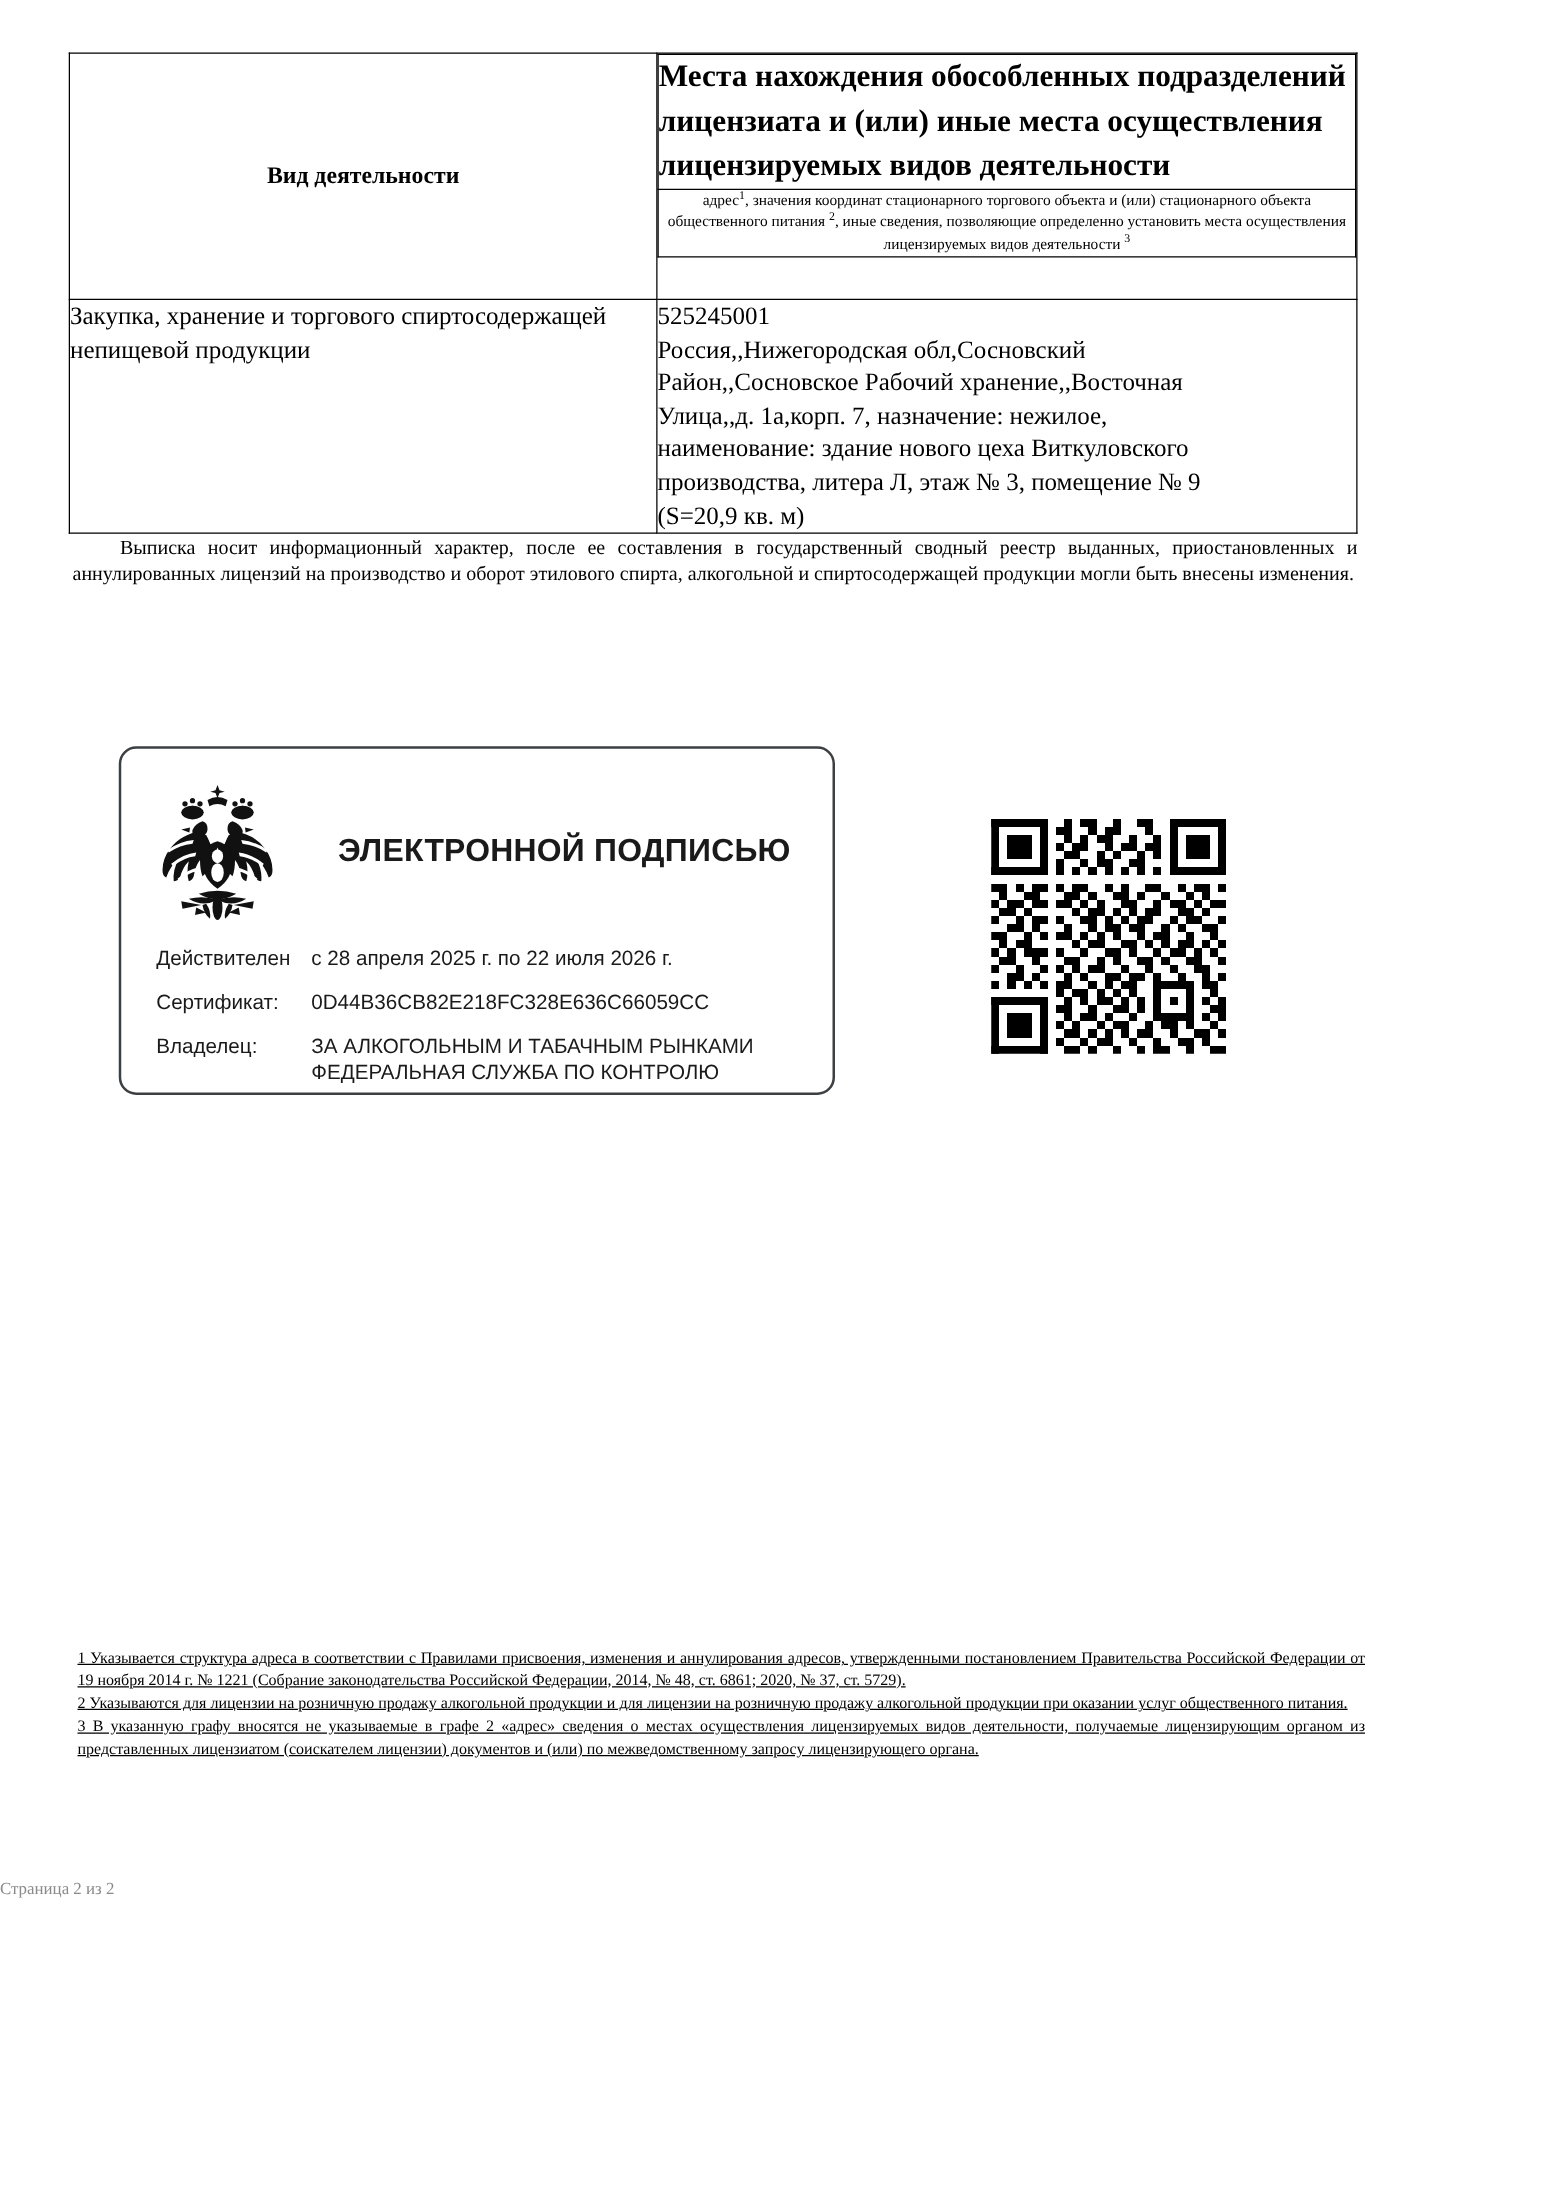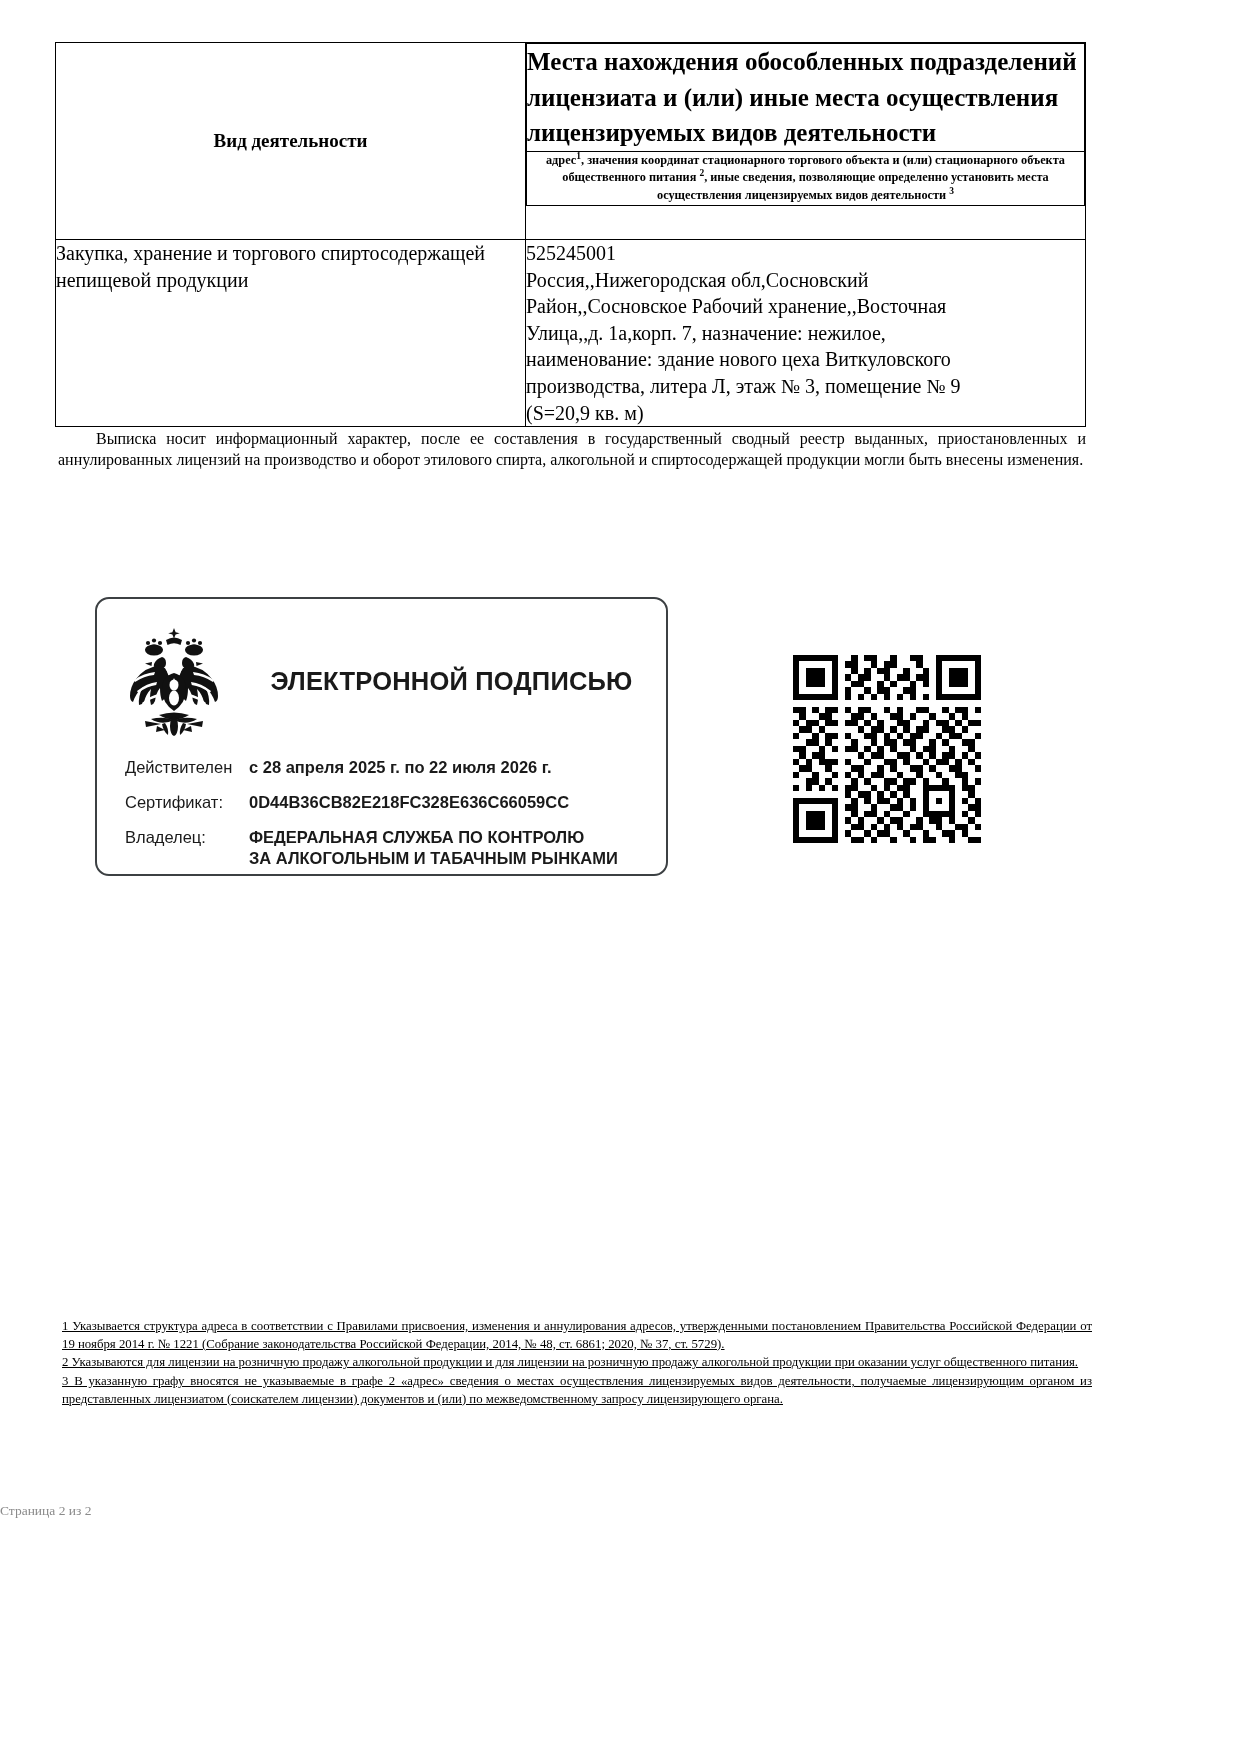"адрес1, значения координат стационарного" .th-places-sub { font-weight: bold -> none }
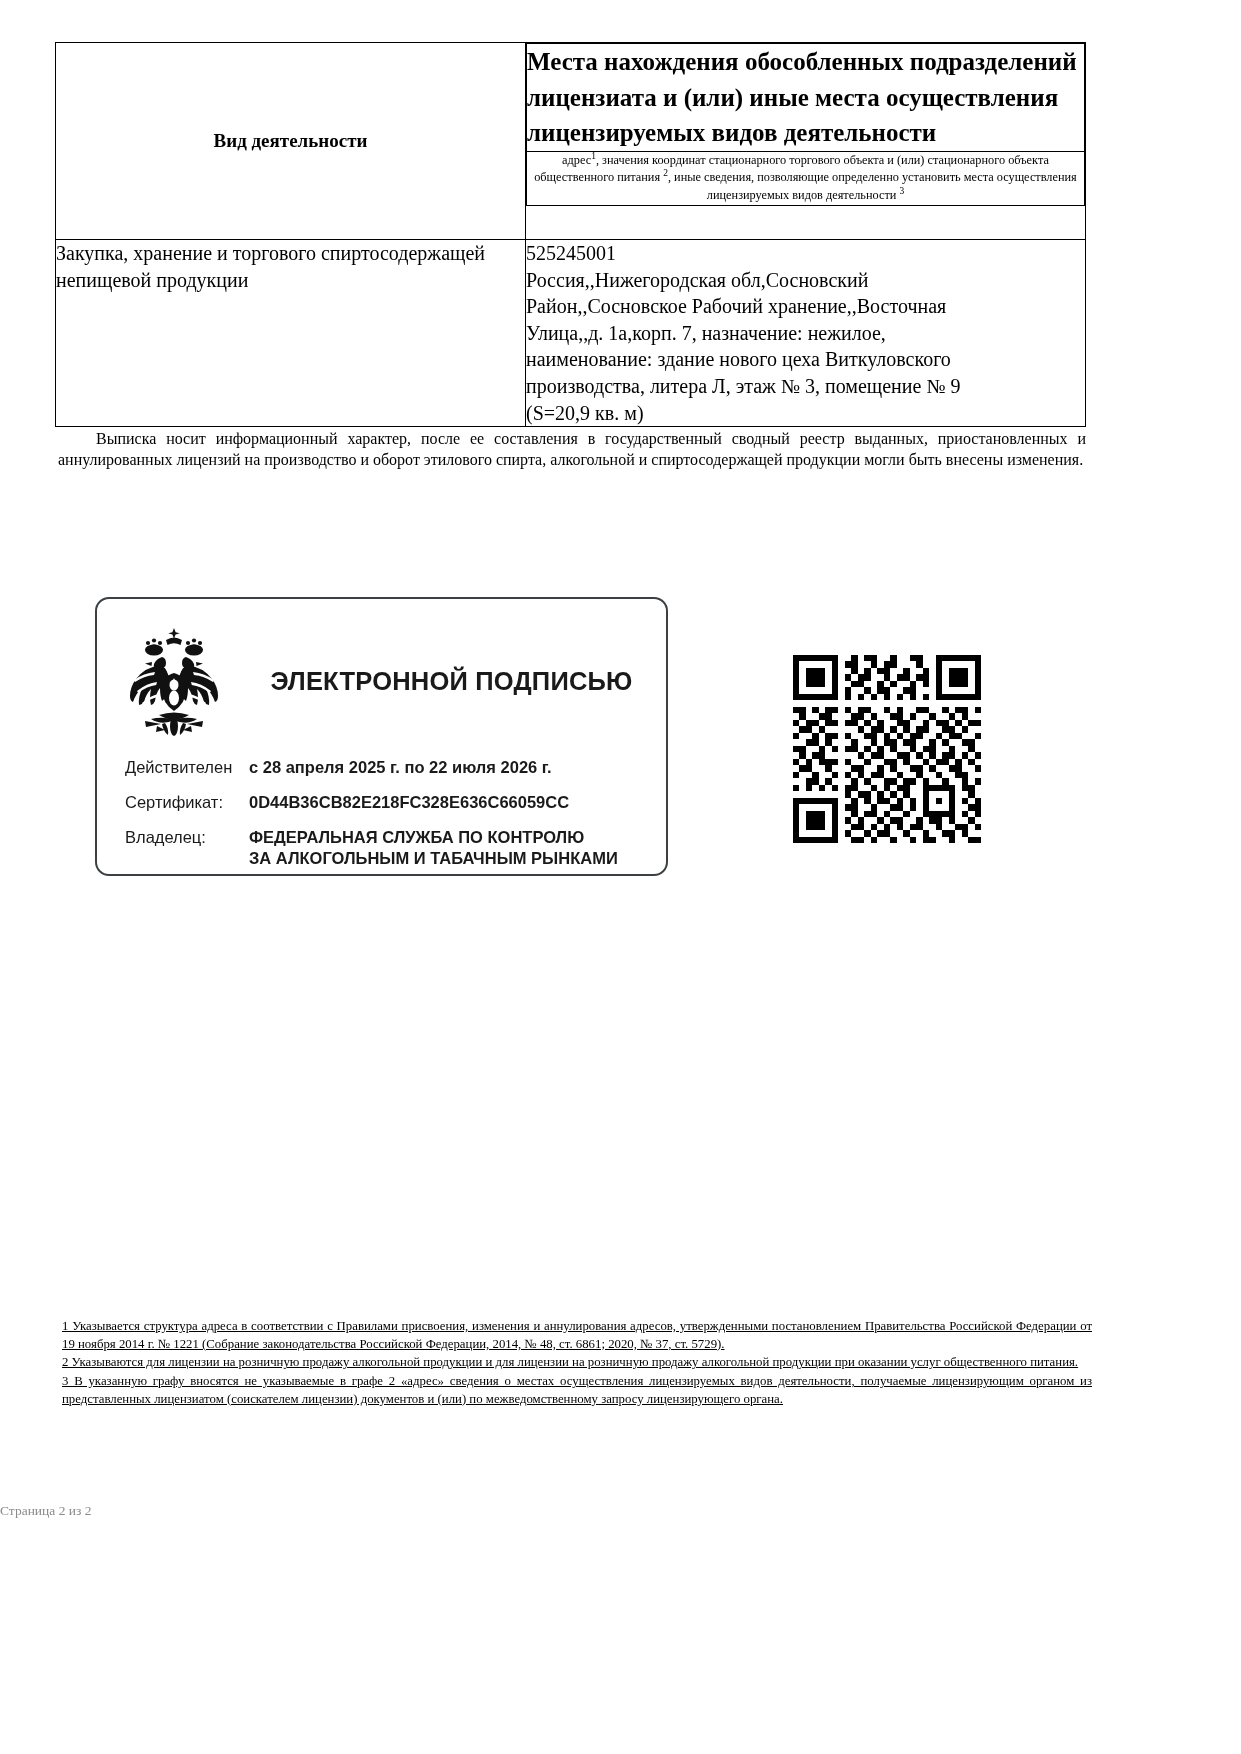"с 28 апреля 2025 г." .sig-val { font-weight: bold -> none }
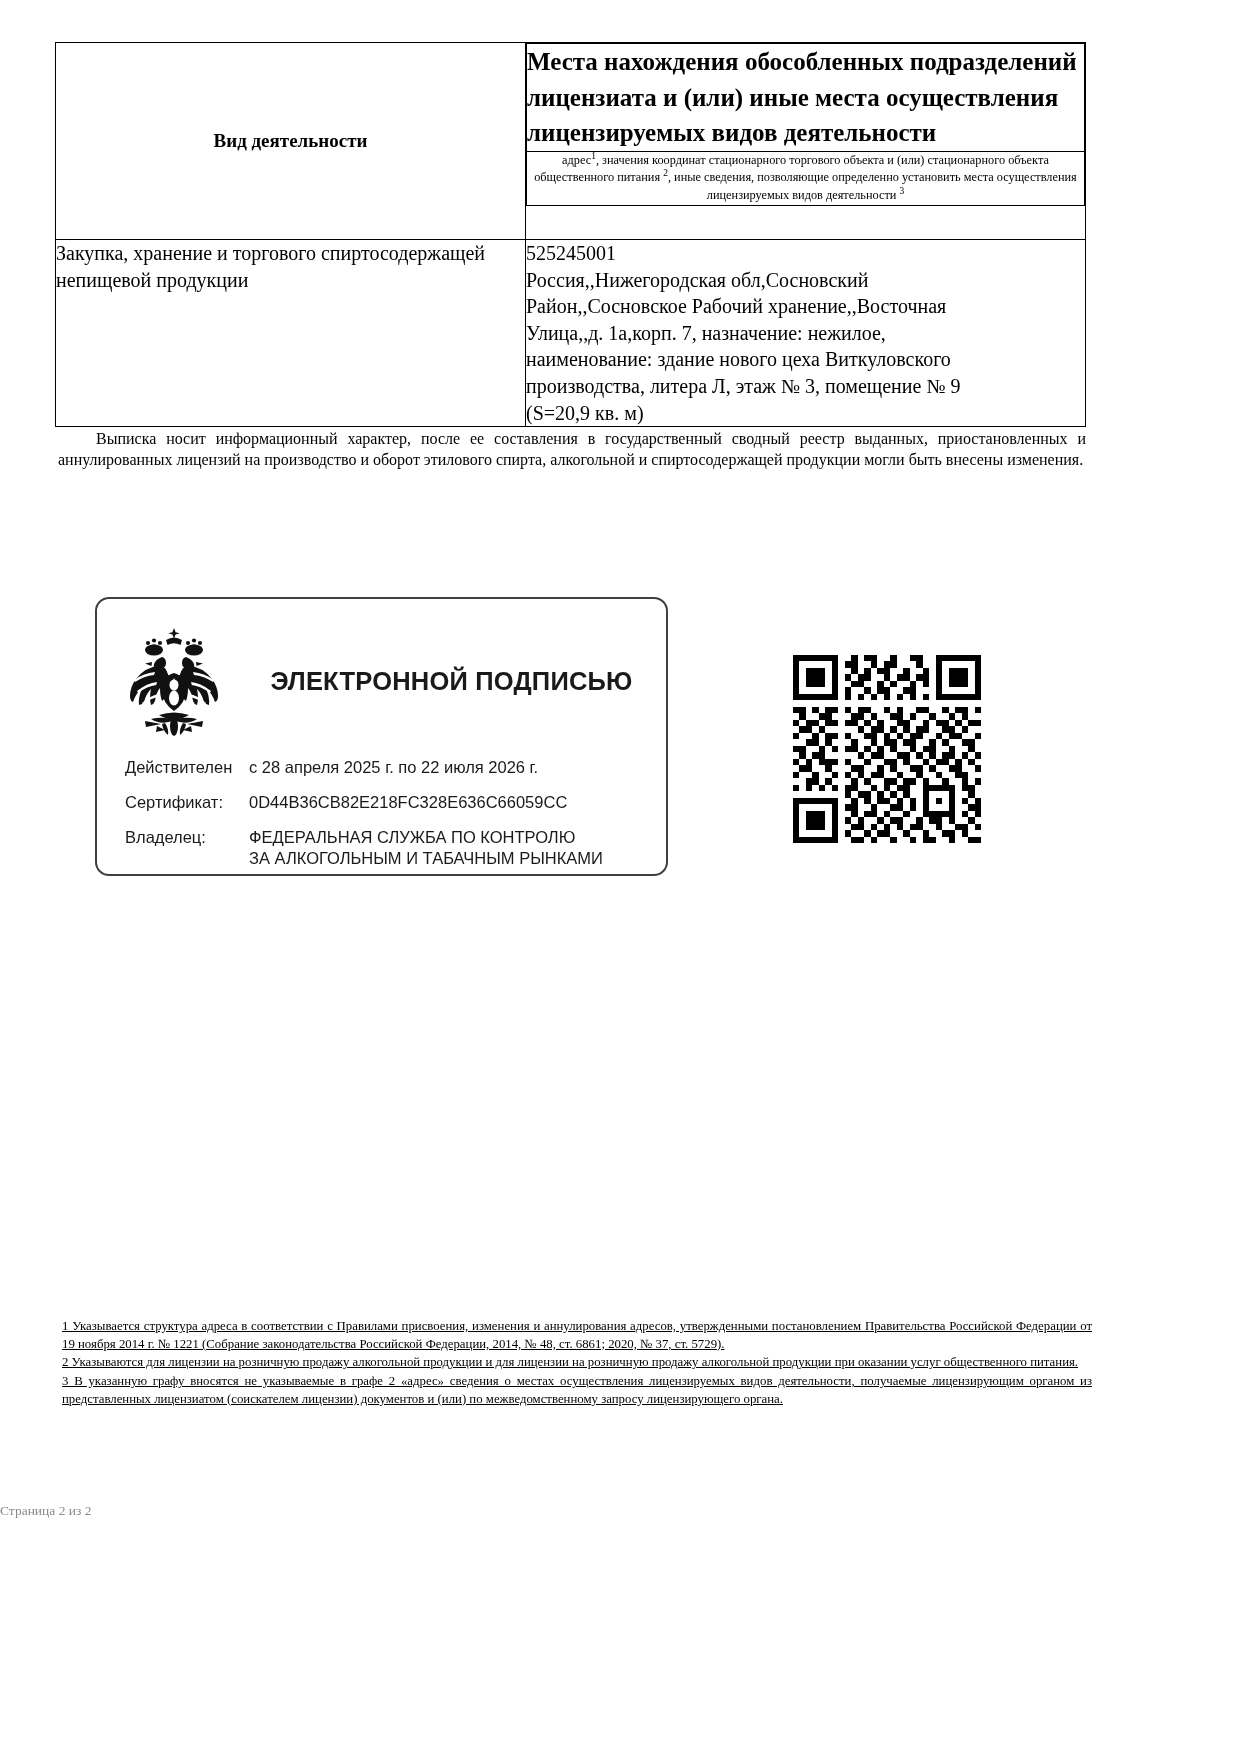"ФЕДЕРАЛЬНАЯ СЛУЖБА ПО КОНТРОЛЮ" span.l2 { order: before "ЗА АЛКОГОЛЬНЫМ И ТАБАЧНЫМ РЫНКАМИ" -> after "ЗА АЛКОГОЛЬНЫМ И ТАБАЧНЫМ РЫНКАМИ" }
